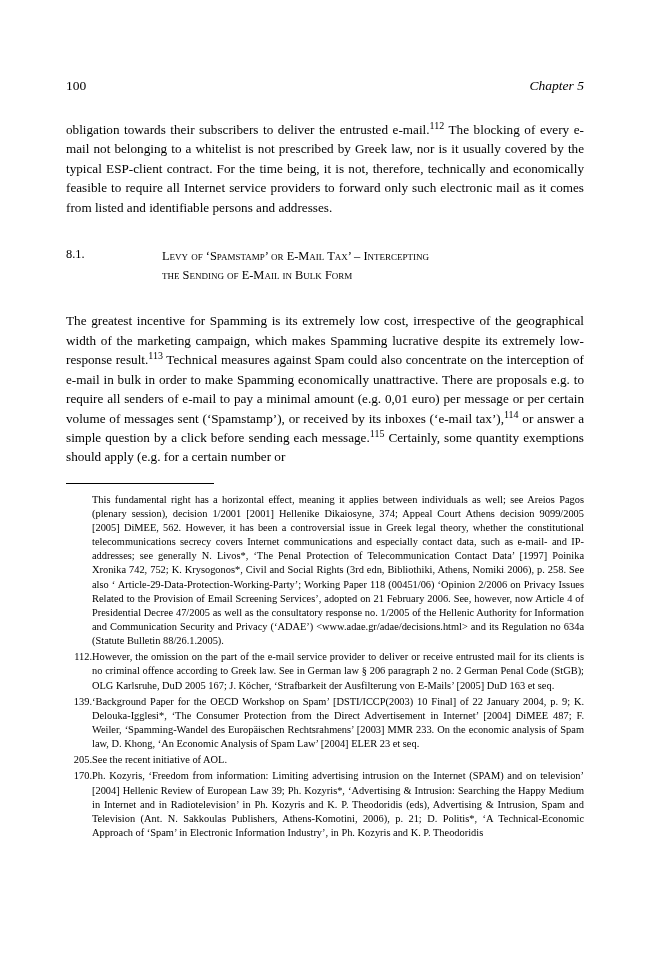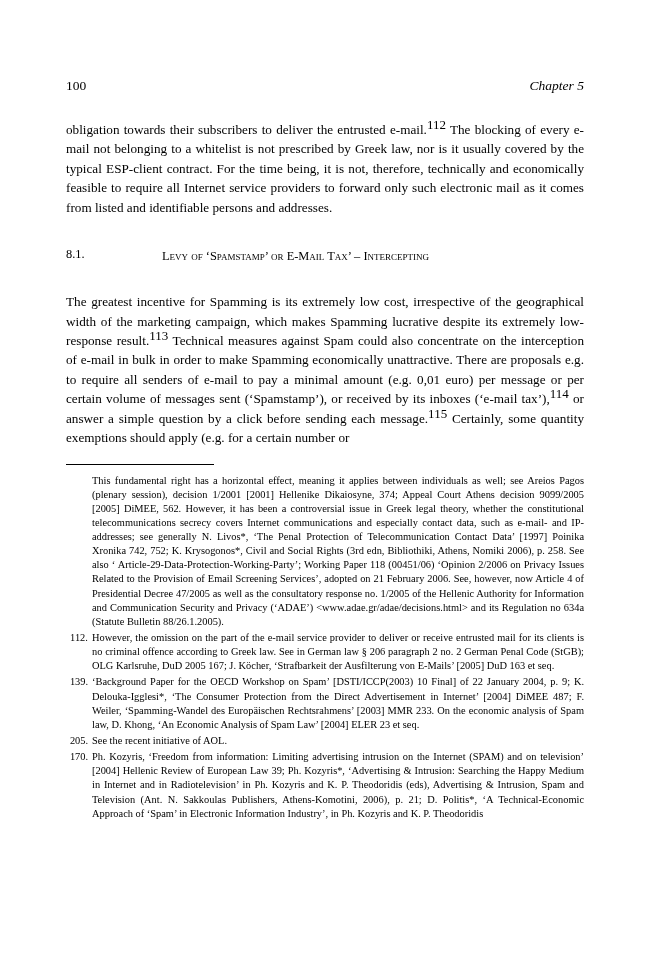"112" sup { font-size: 13px -> 10px }
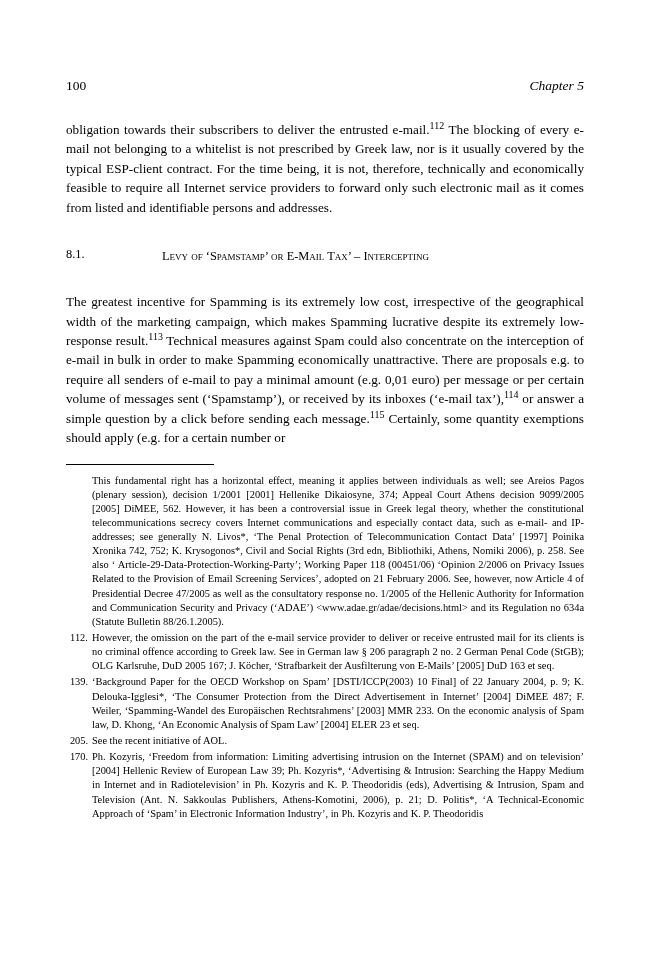"the Sending of E-Mail in" div.sc { html: none -> <div>the Sending of E-Mail in Bulk Form</div> }
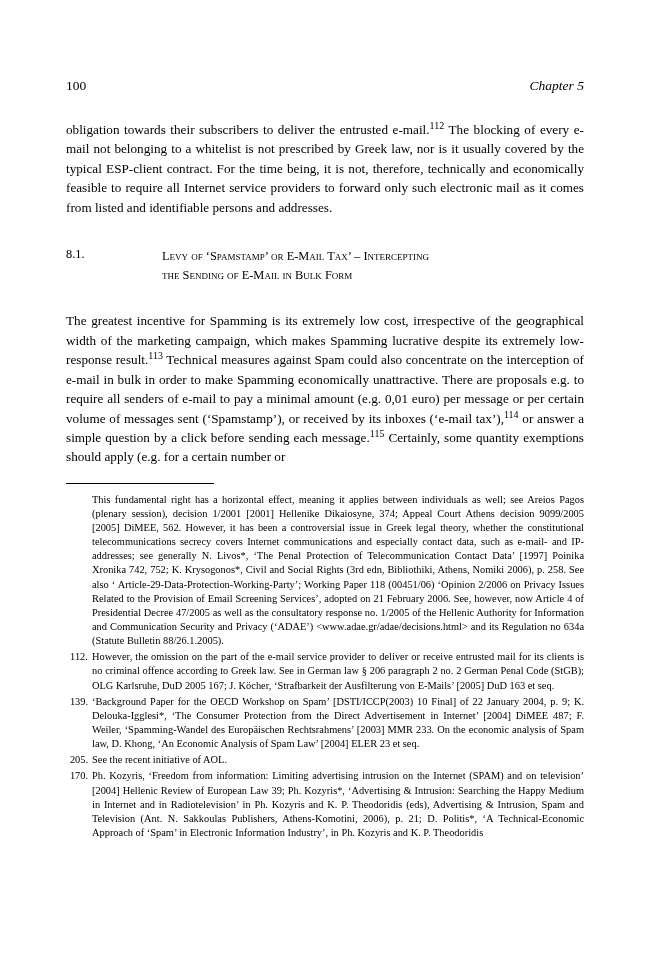"112." .fn .marker { text-align: center -> right }
